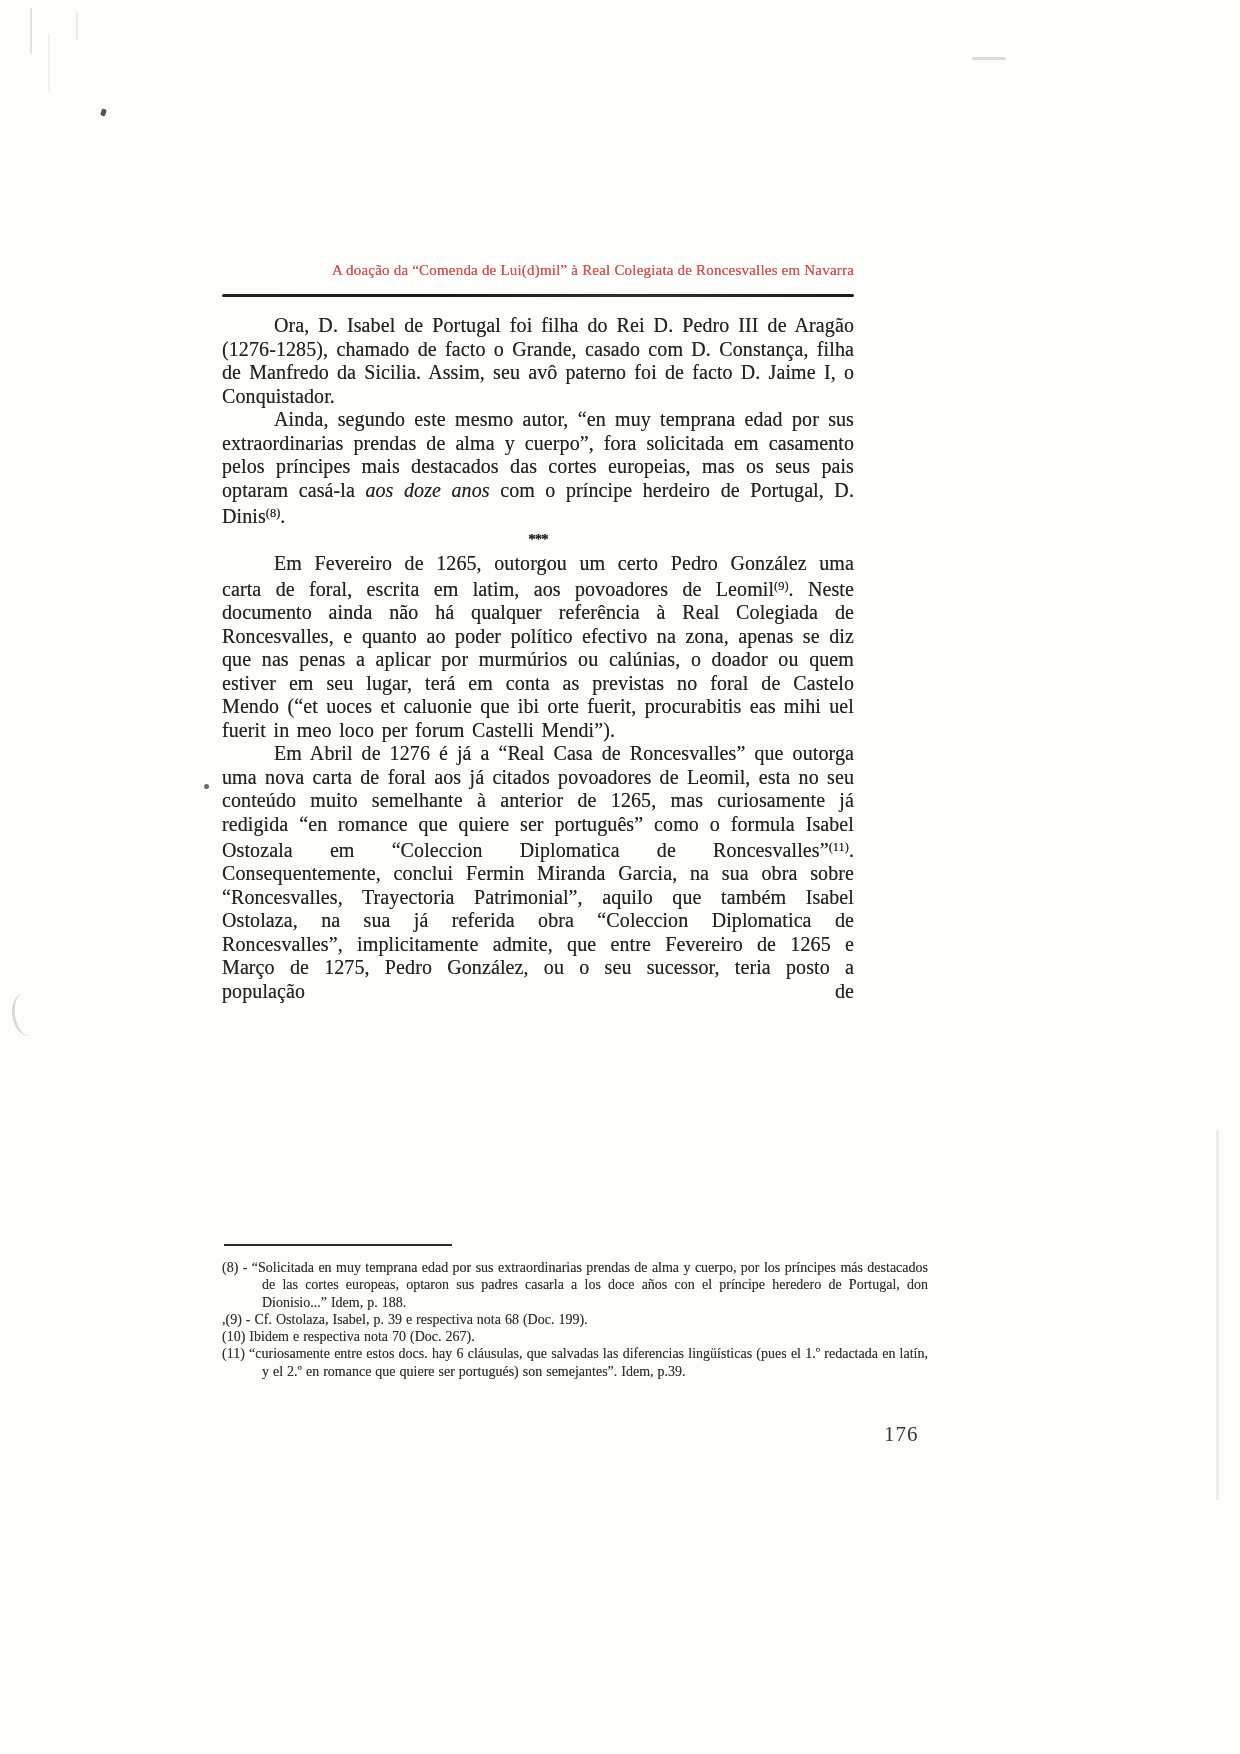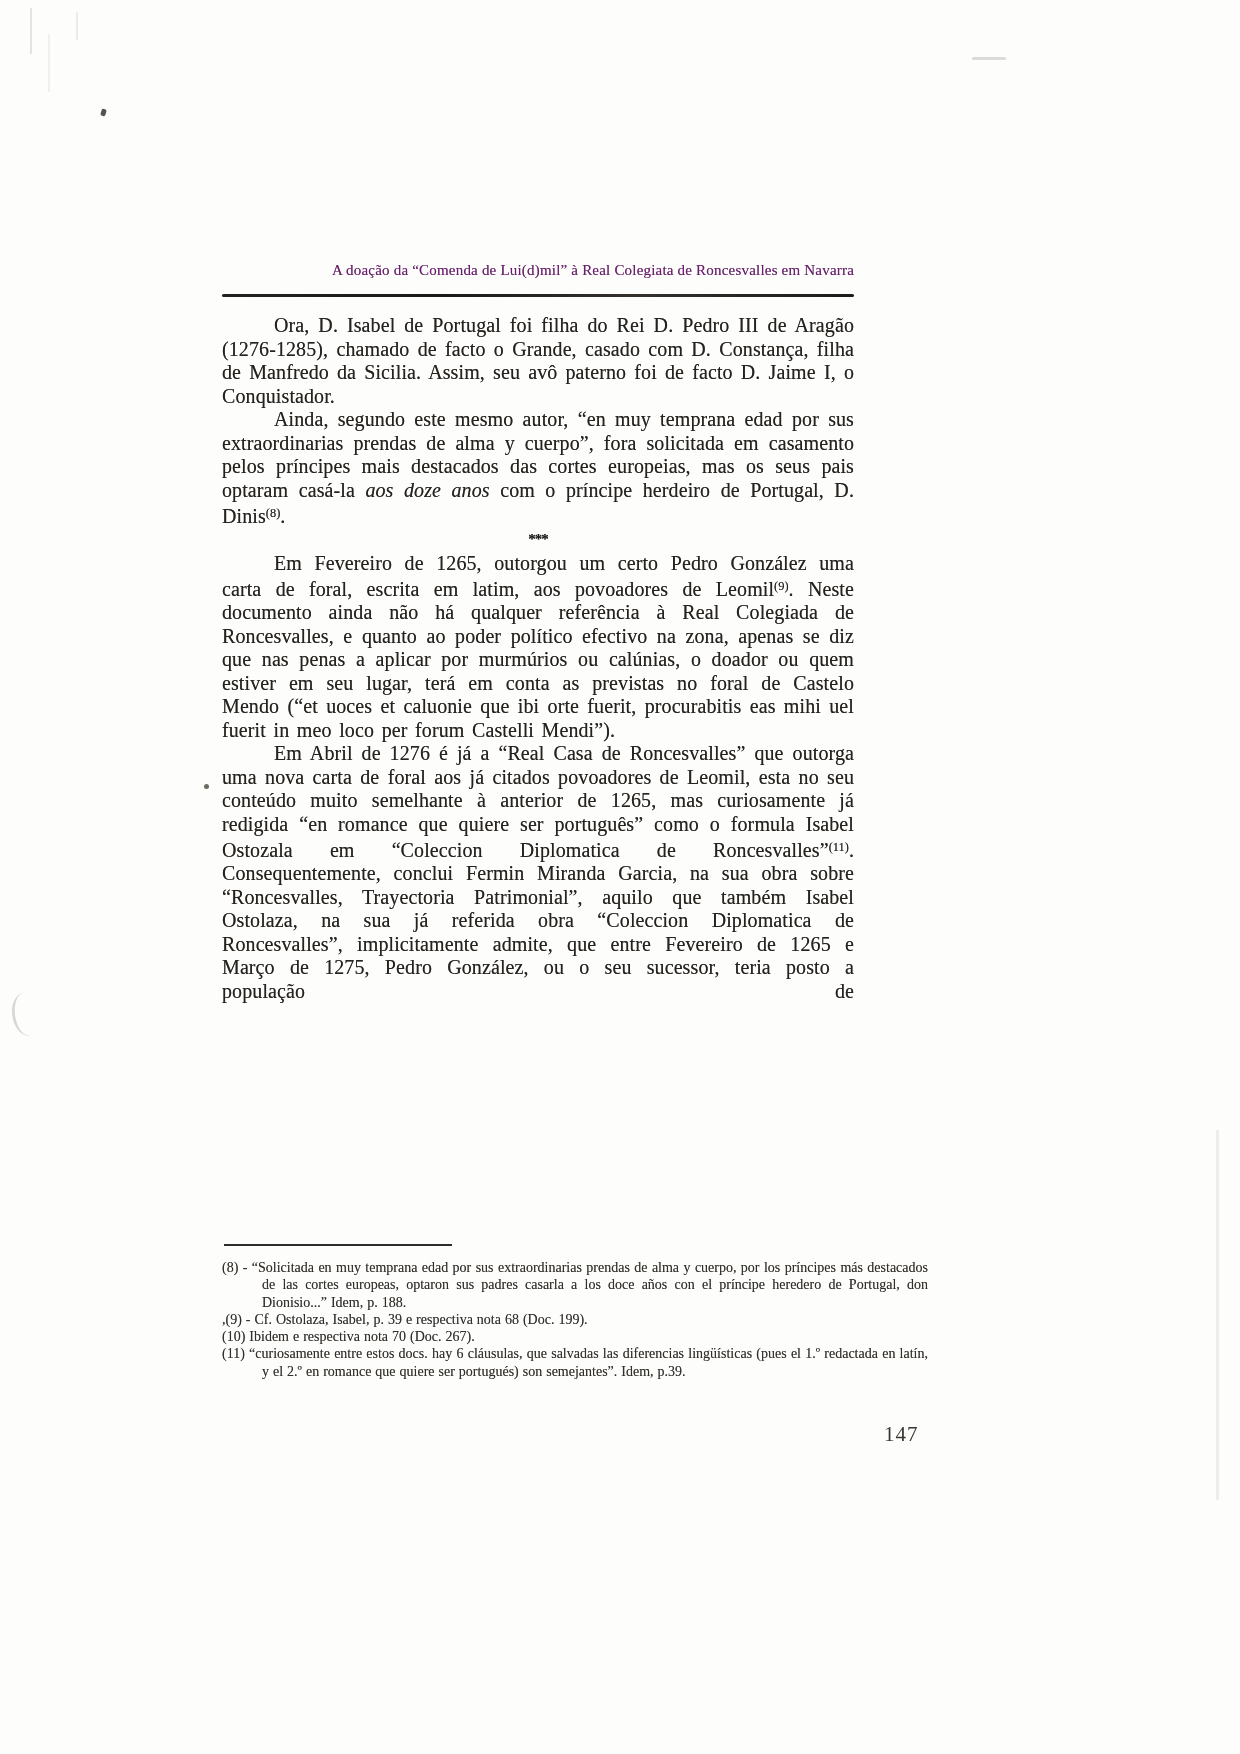"A doação da “Comenda de" .running-header { color: #701a75 -> #ef4444 }
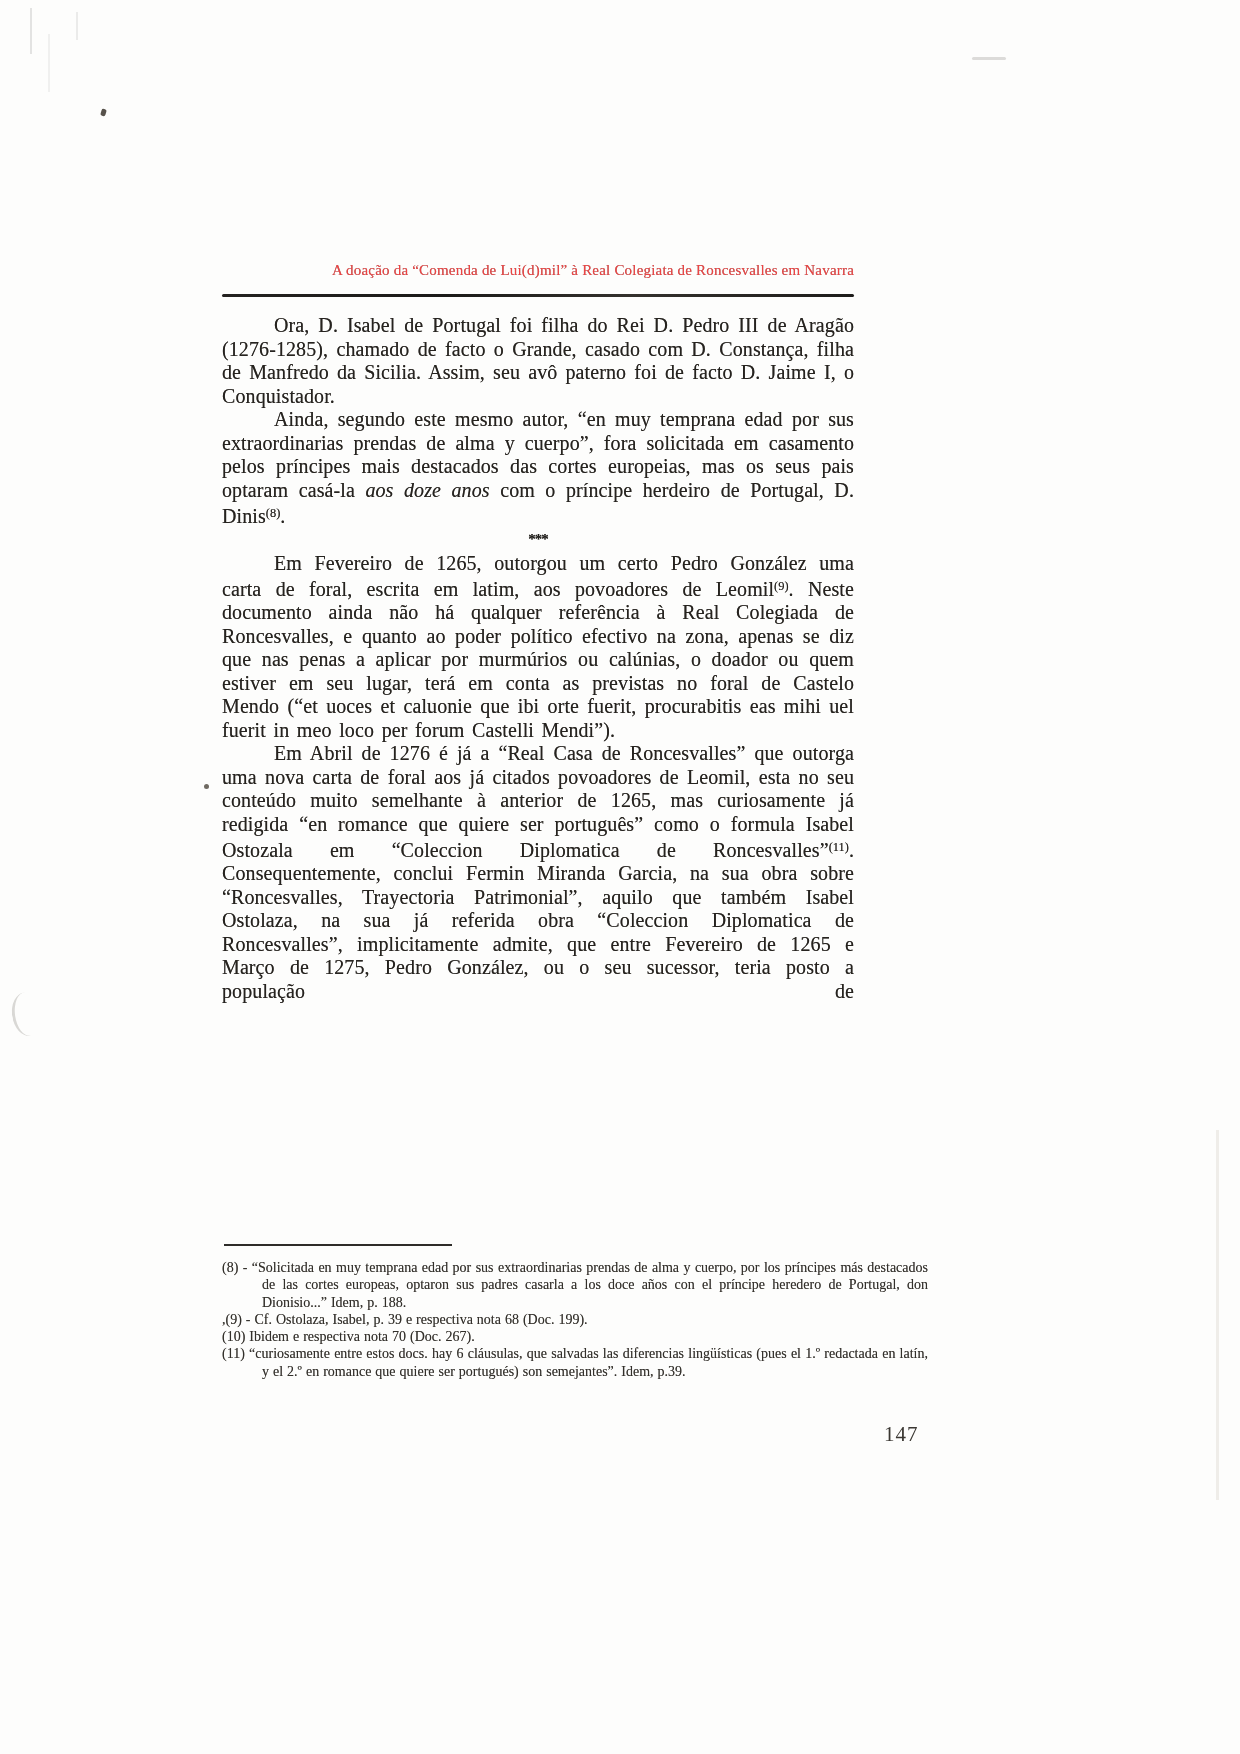"147" div.page-number { text: 147 -> 176 }
